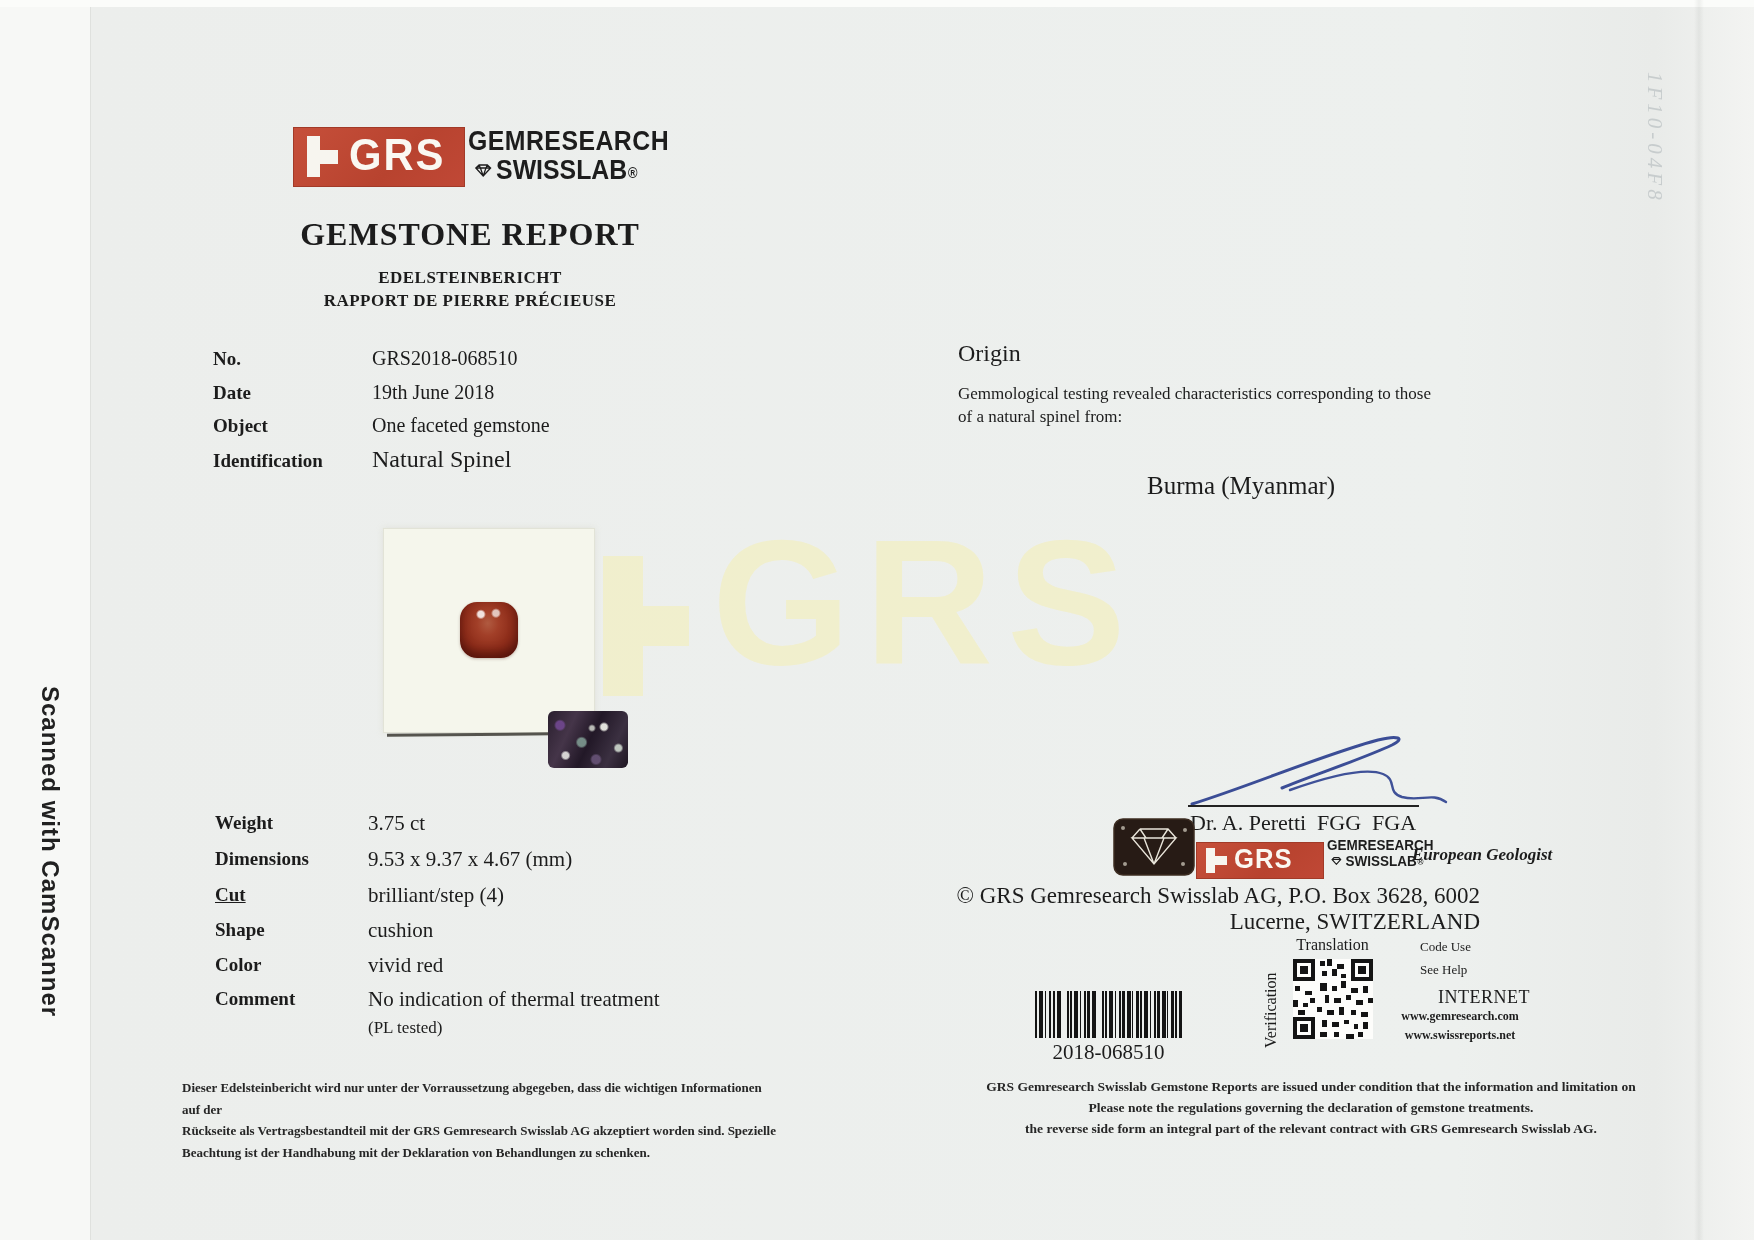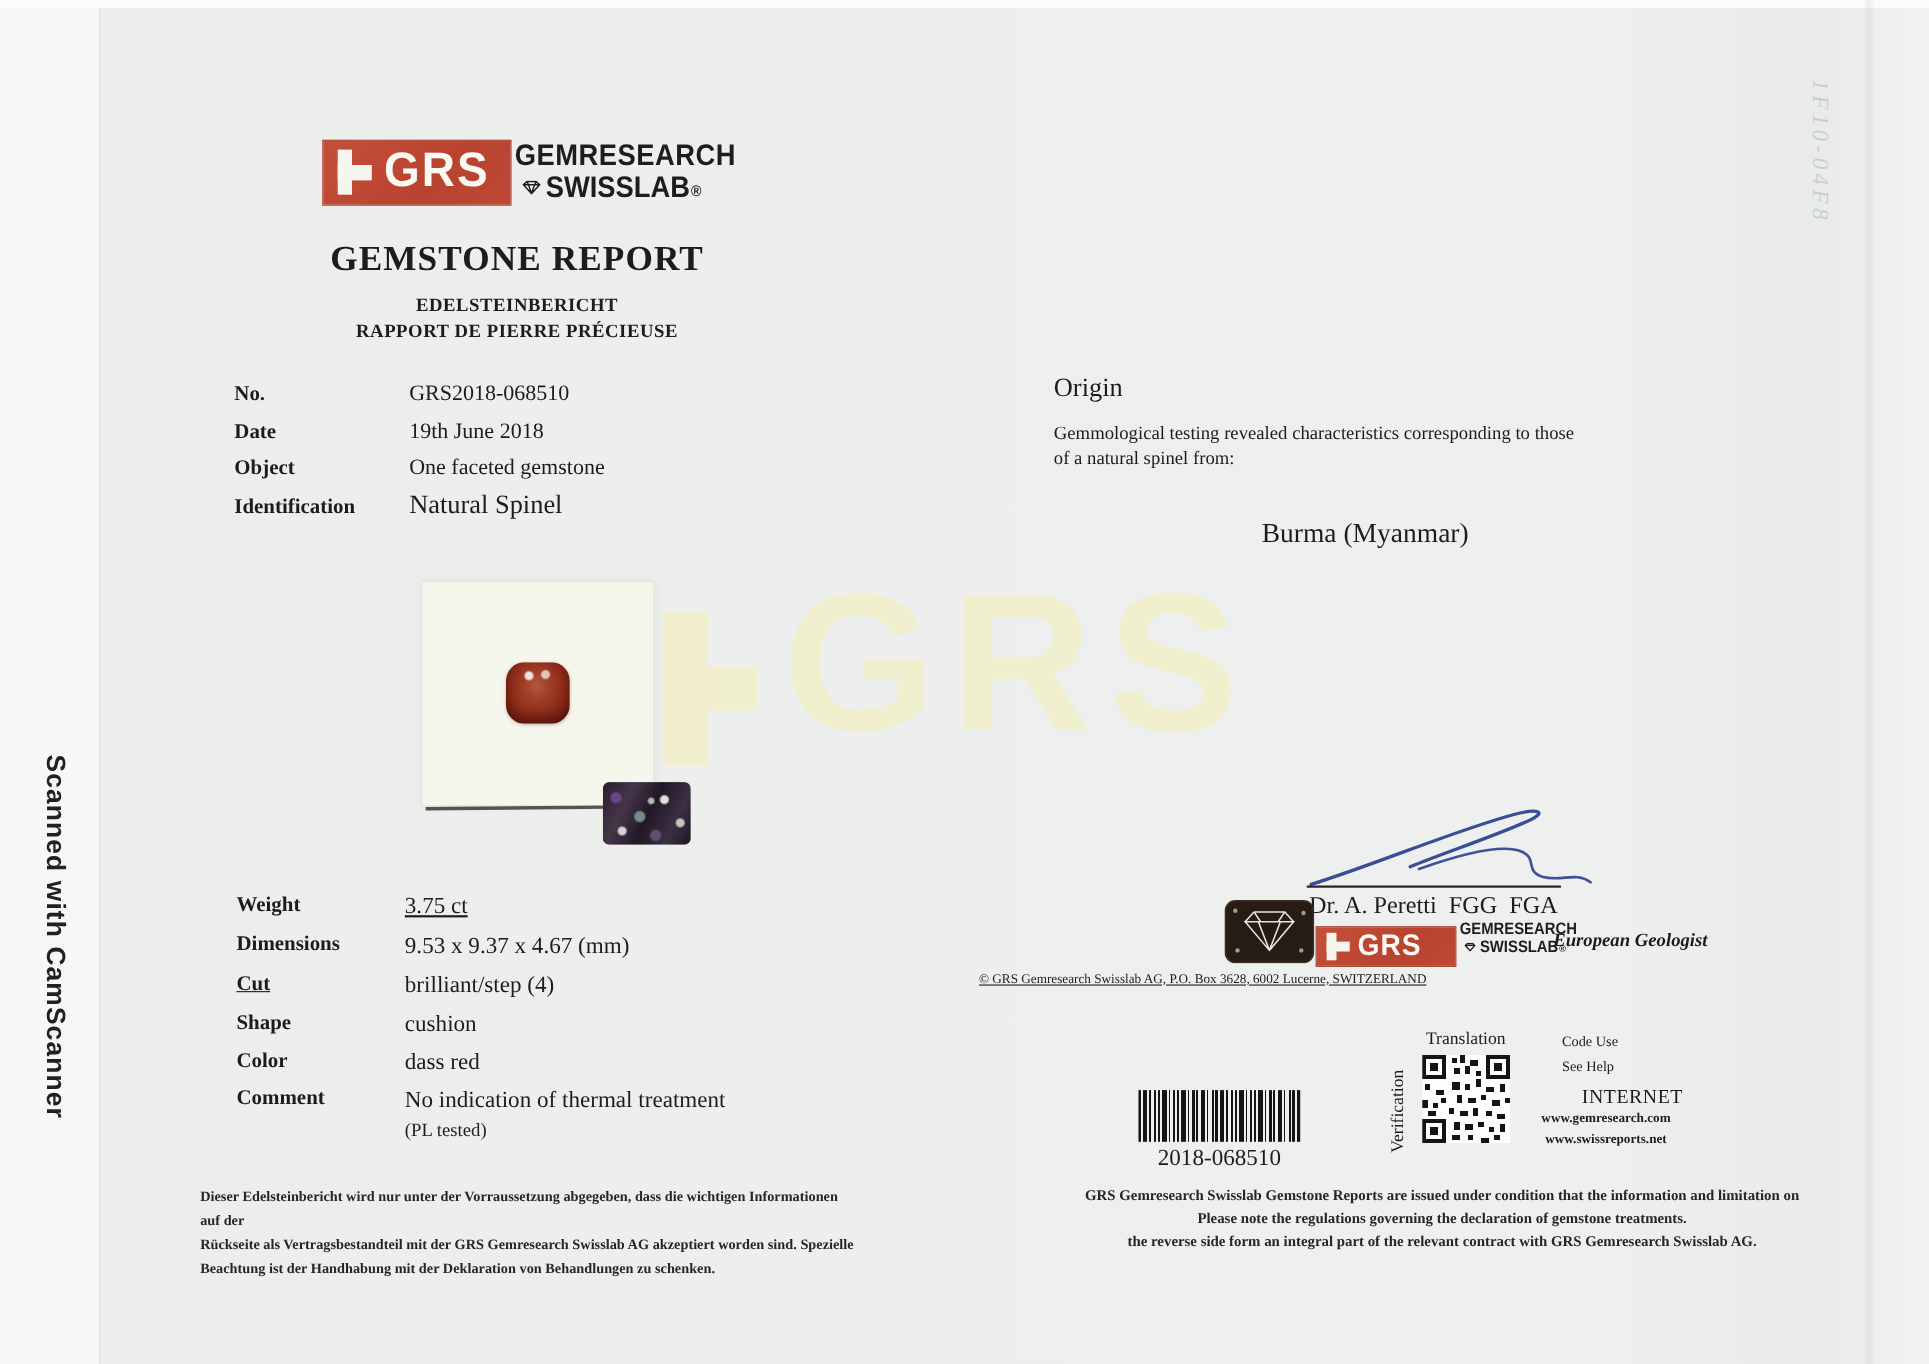"3.75 ct" div.d-value { text-decoration: underline -> none }
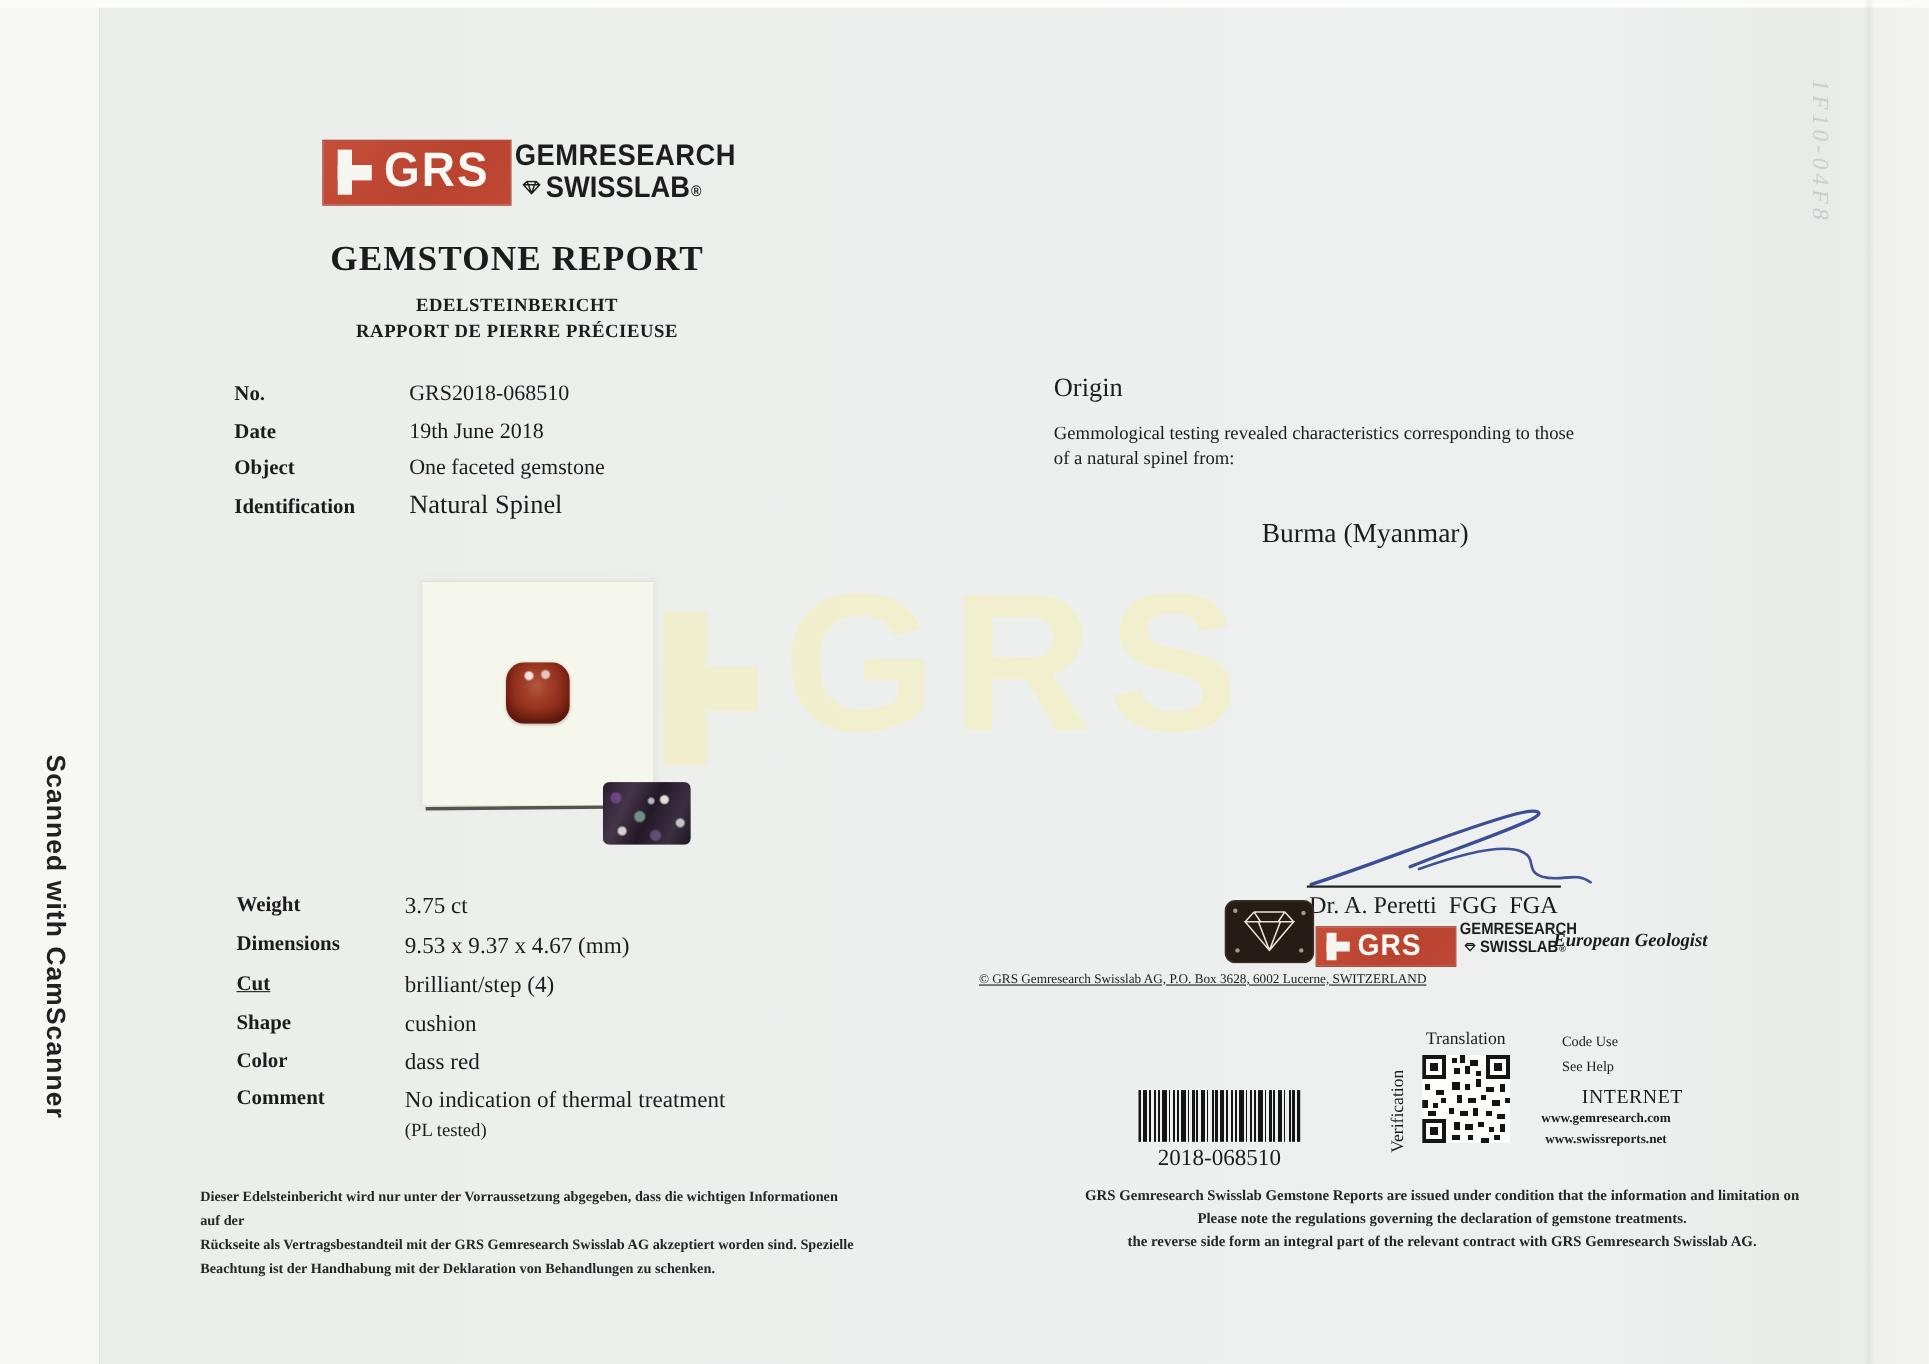"© GRS Gemresearch Swisslab AG," .address { font-size: 12px -> 23px; text-align: left -> right; text-decoration: underline -> none }
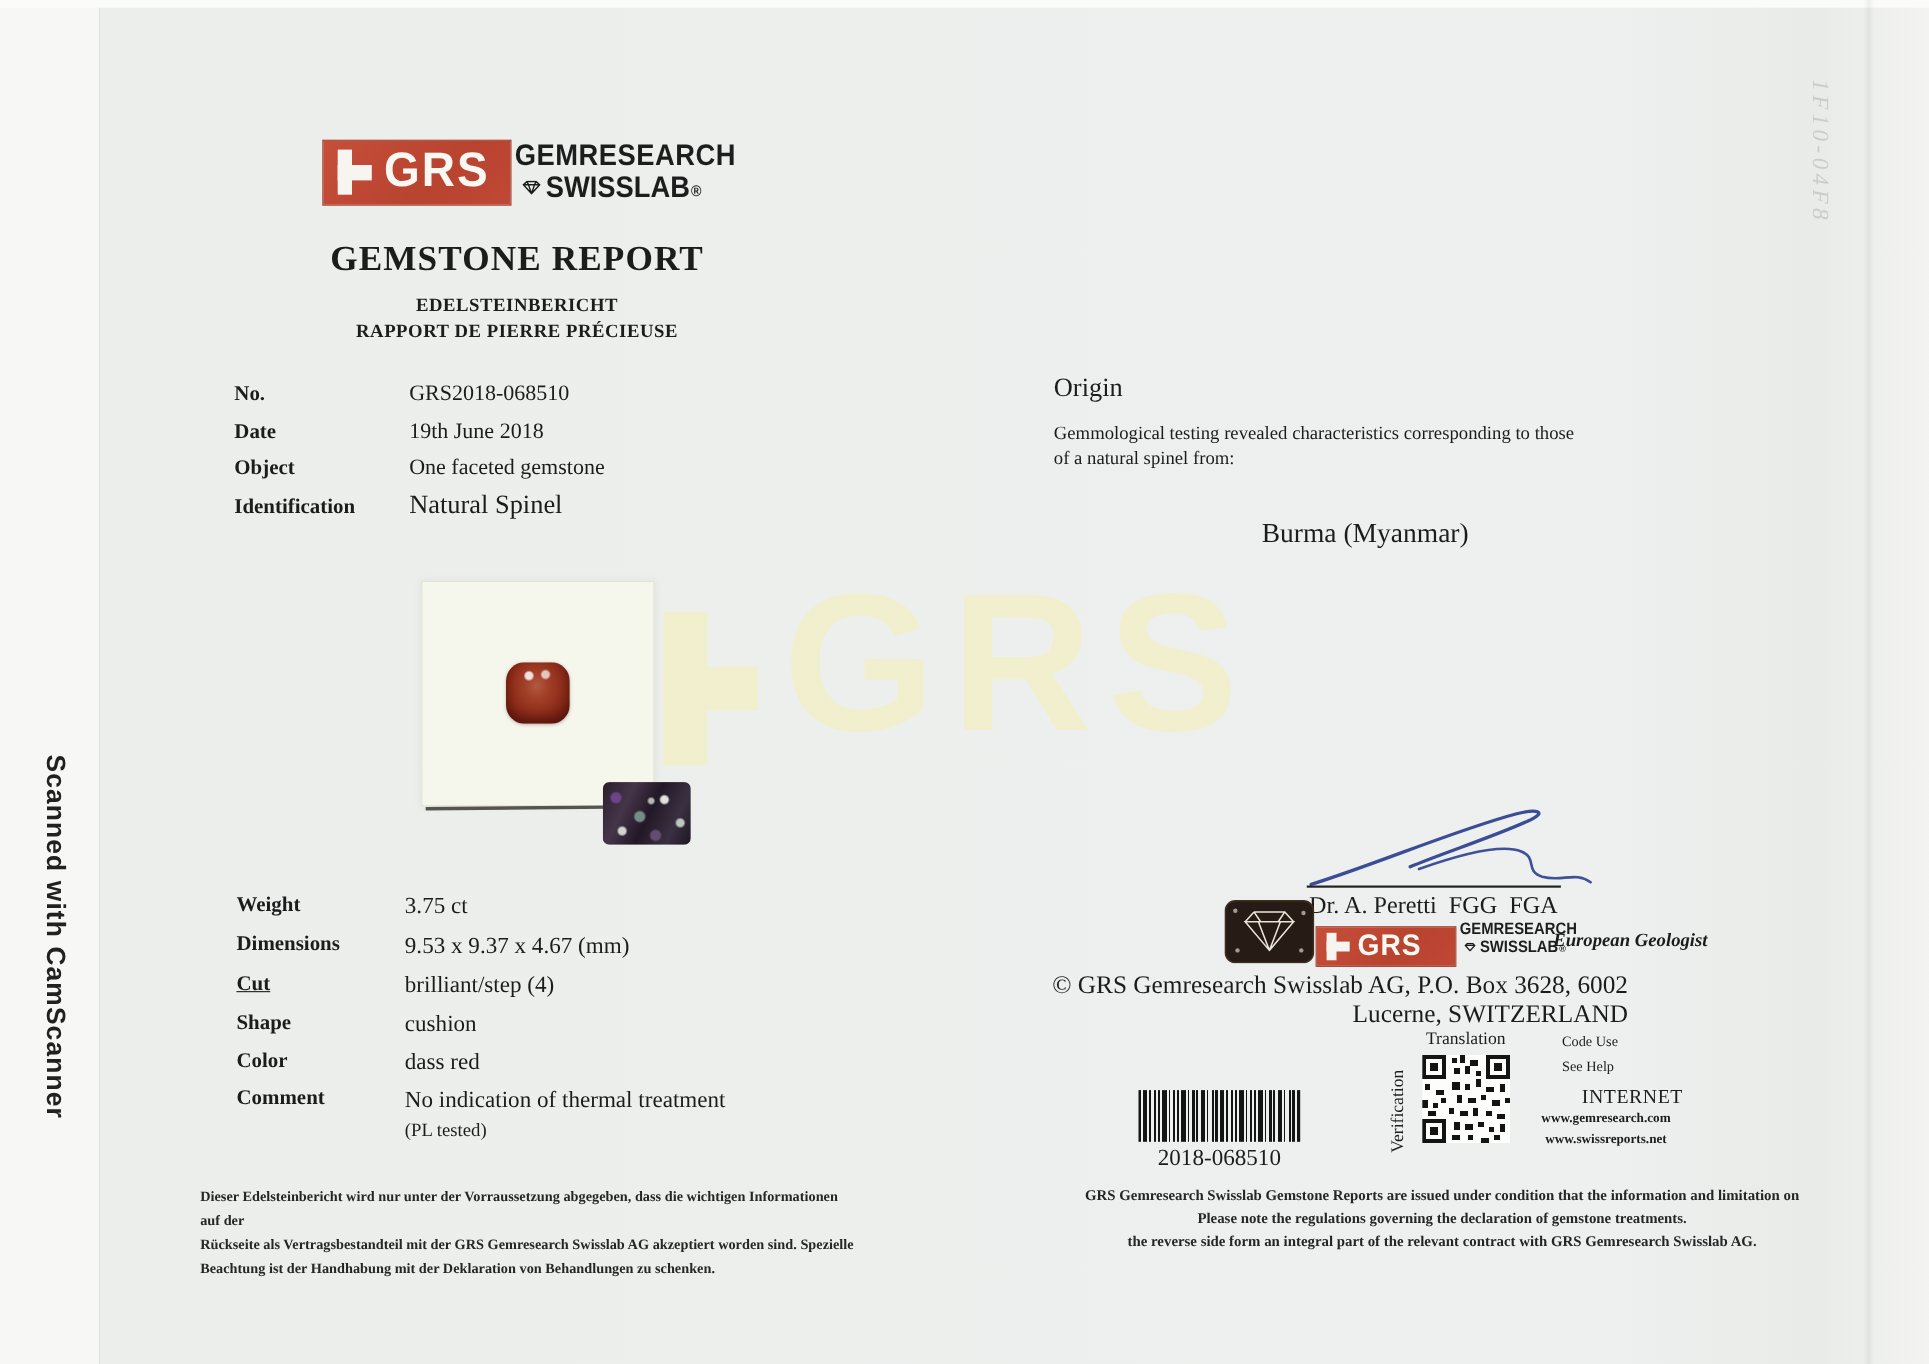"dass red" div.d-value { text: dass -> vivid }
